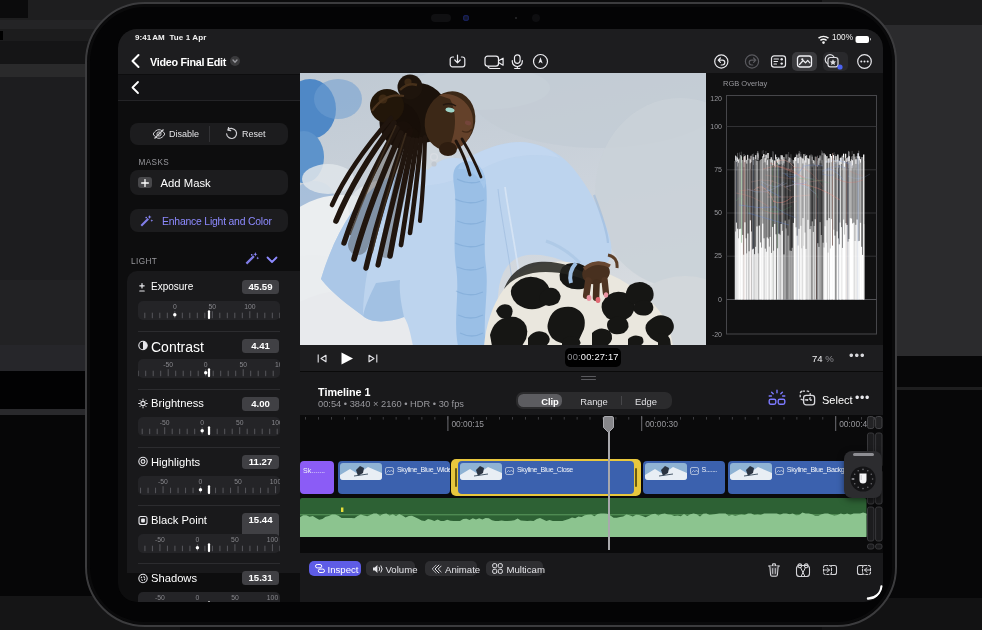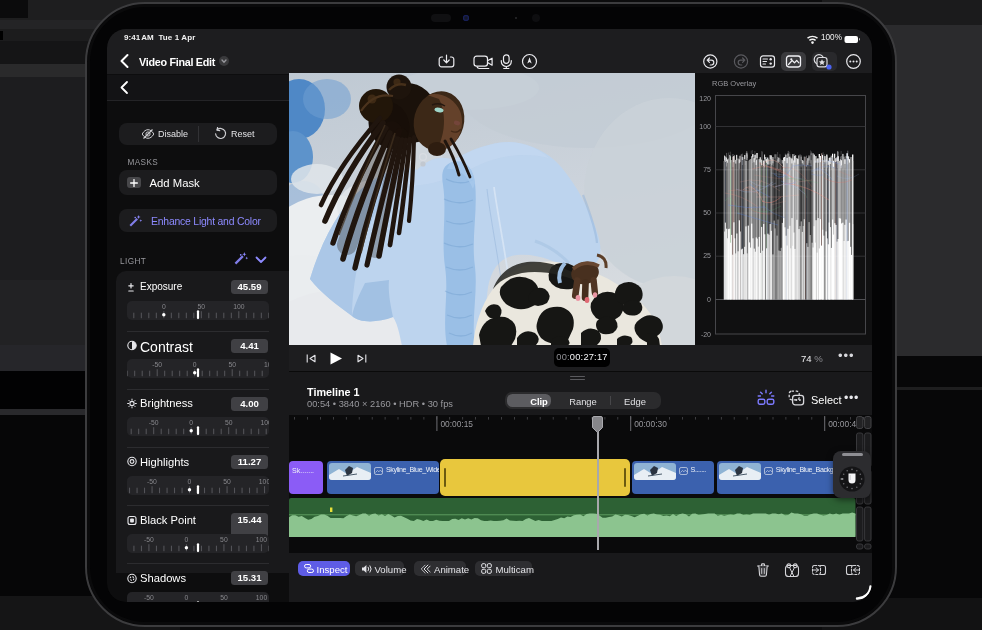"9:41 AM Tue 1 Apr" div.a { left: 107px -> 118px }
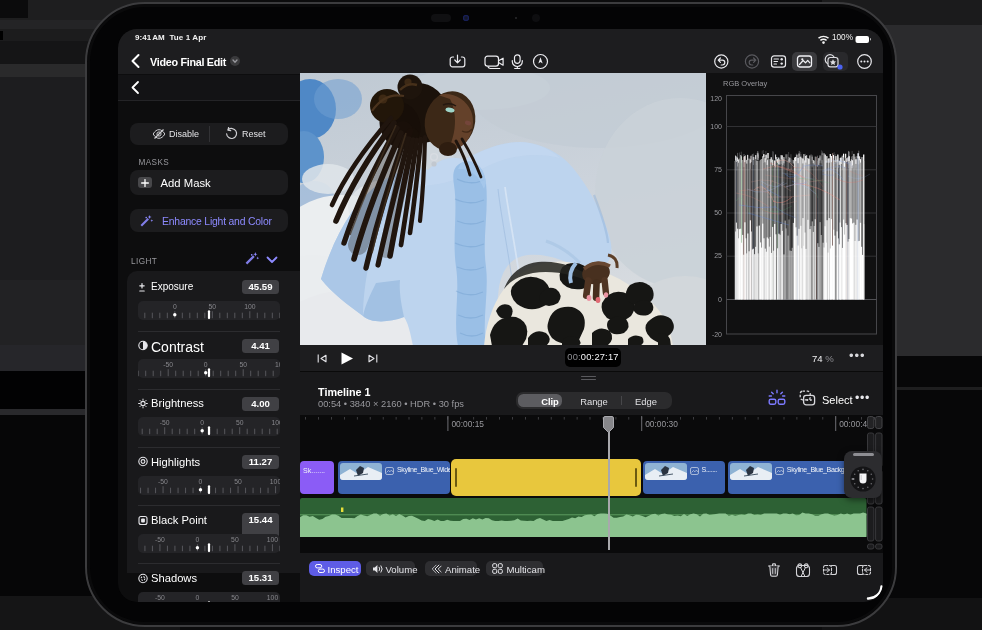"Skyline_Blue_Close" div.a { html: none -> <div> <div><svg> <rect></rect> <path></path> <path></path> <path></path> </svg></div> <svg> <rect></rect> <path></path> </svg> <div>Skyline_Blue_Close</div> </div> }
